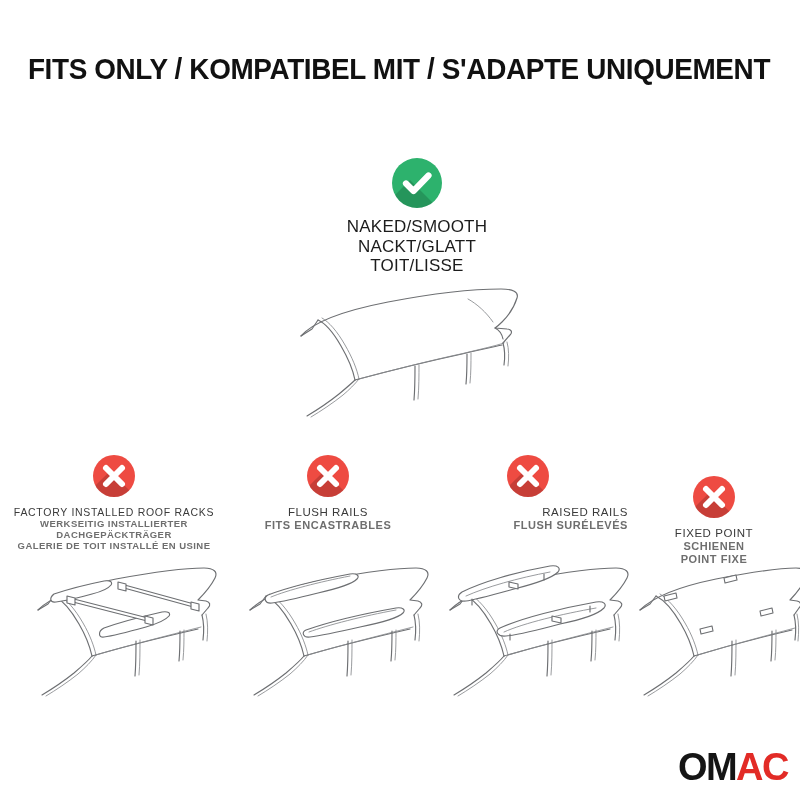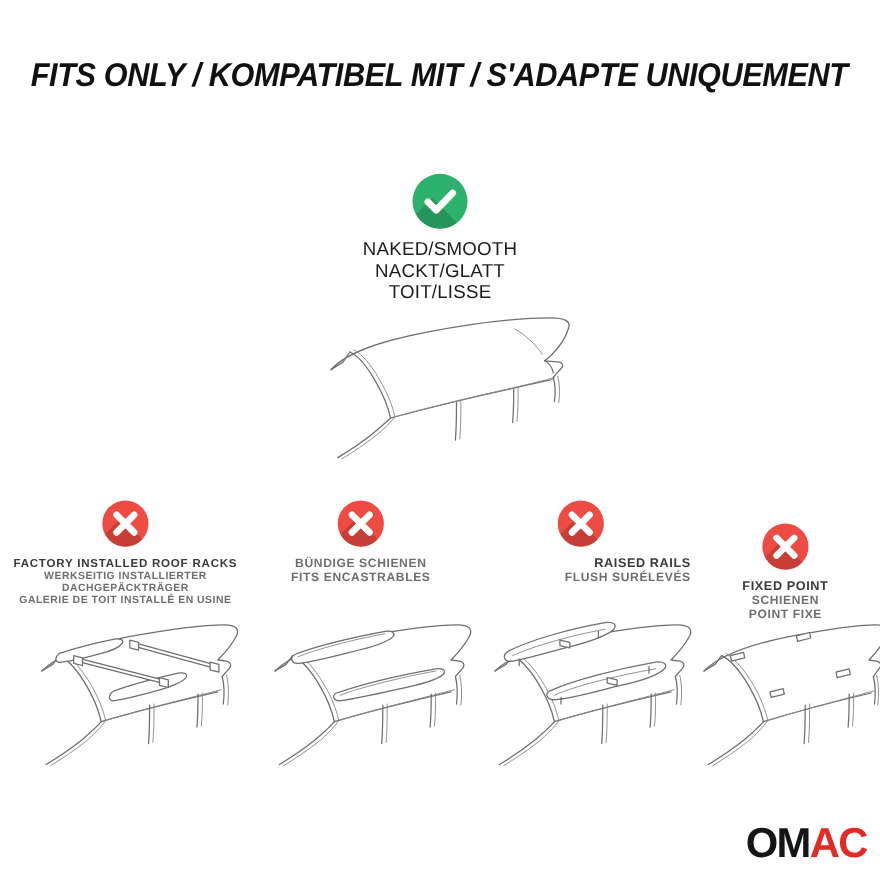"FITS ONLY / KOMPATIBEL MIT" .title-bar { font-style: italic -> none }
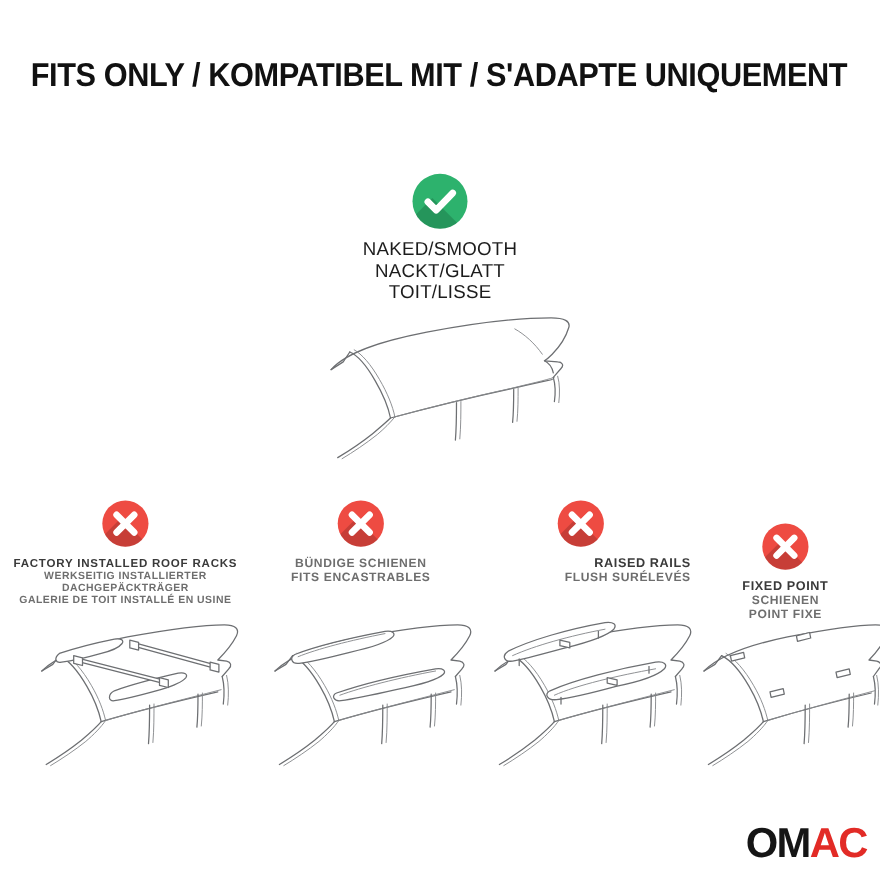"NAKED/SMOOTH" div.panel { left: 275px -> 292px }
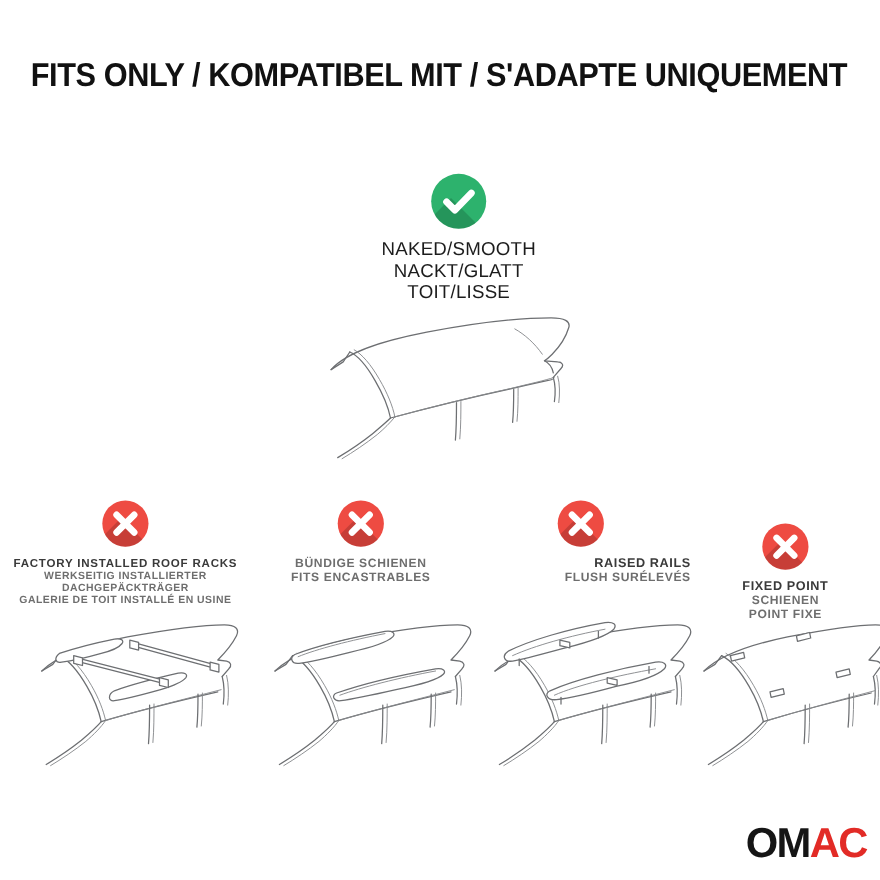"FACTORY INSTALLED ROOF RACKS" .caption-no .line.l1 { font-weight: bold -> normal }
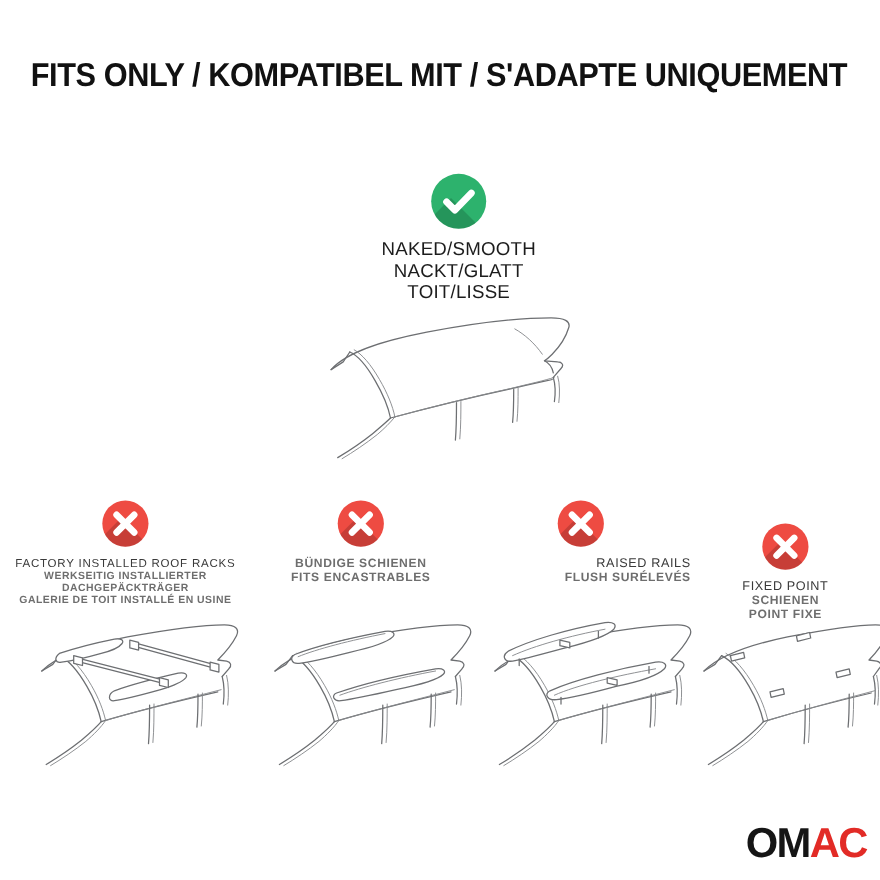"FLUSH RAILS" span.line { html: none -> <span>FLUSH RAILS</span> }
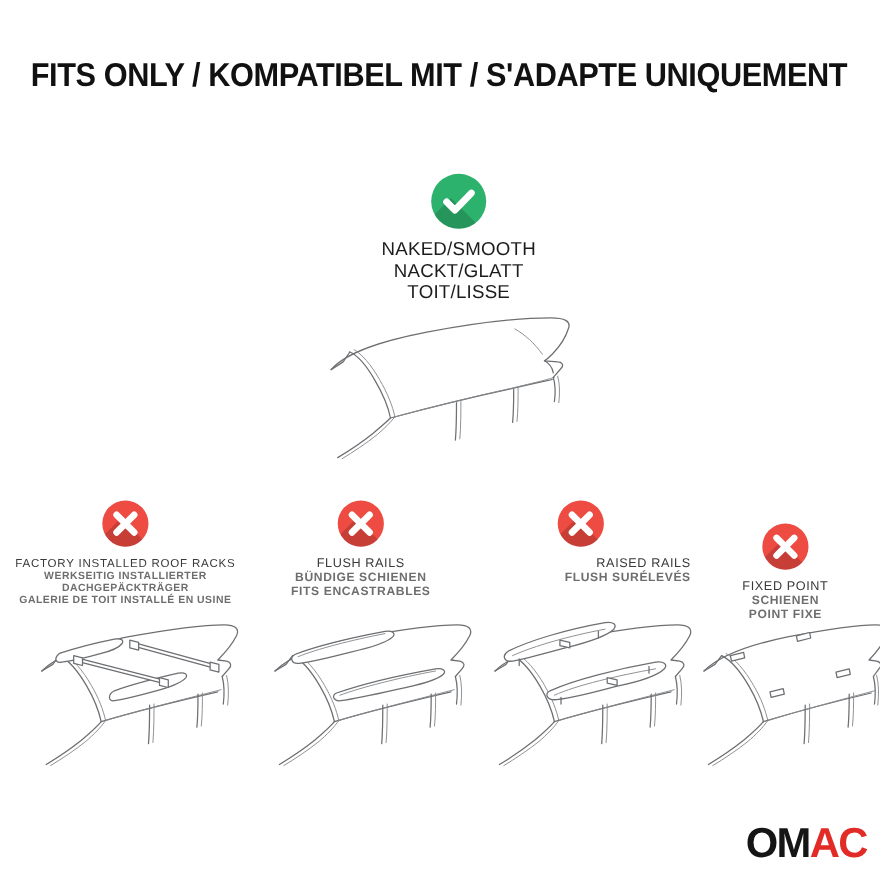"BÜNDIGE SCHIENEN" span.line { html: <span>BÜNDIGE SCHIENEN</span> -> none }
